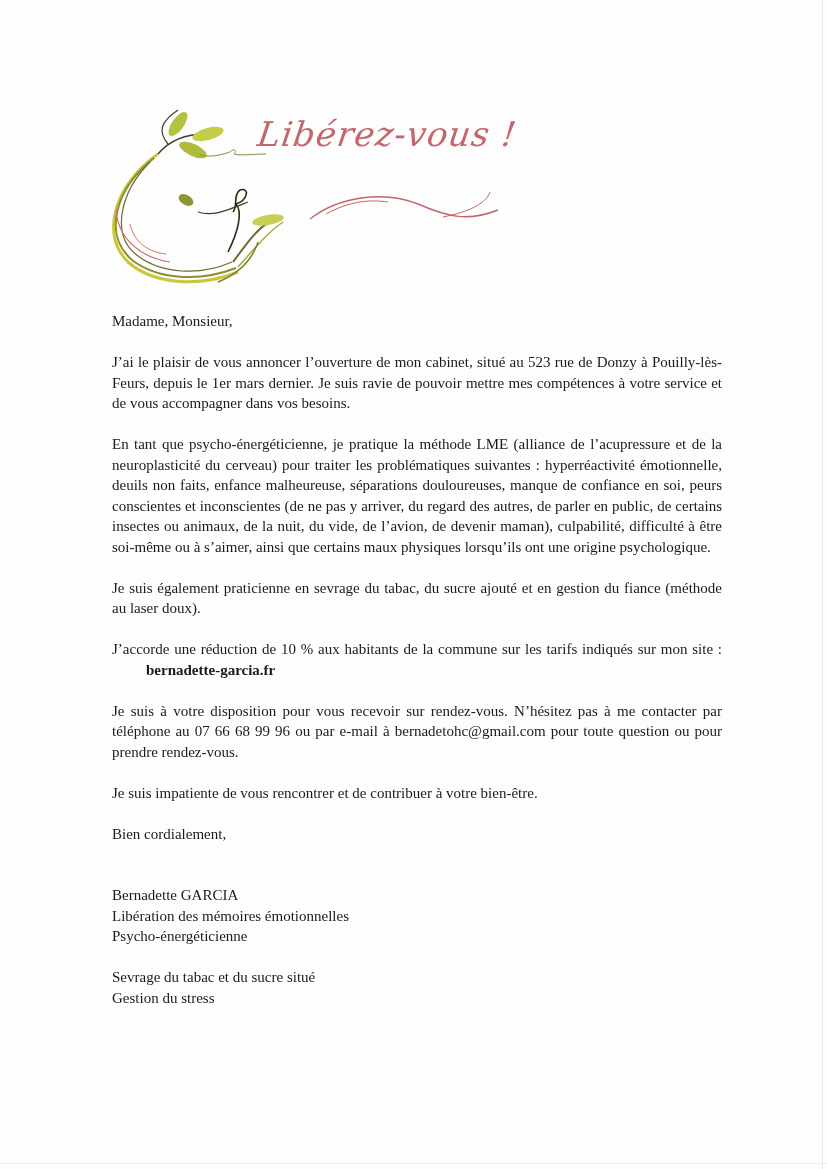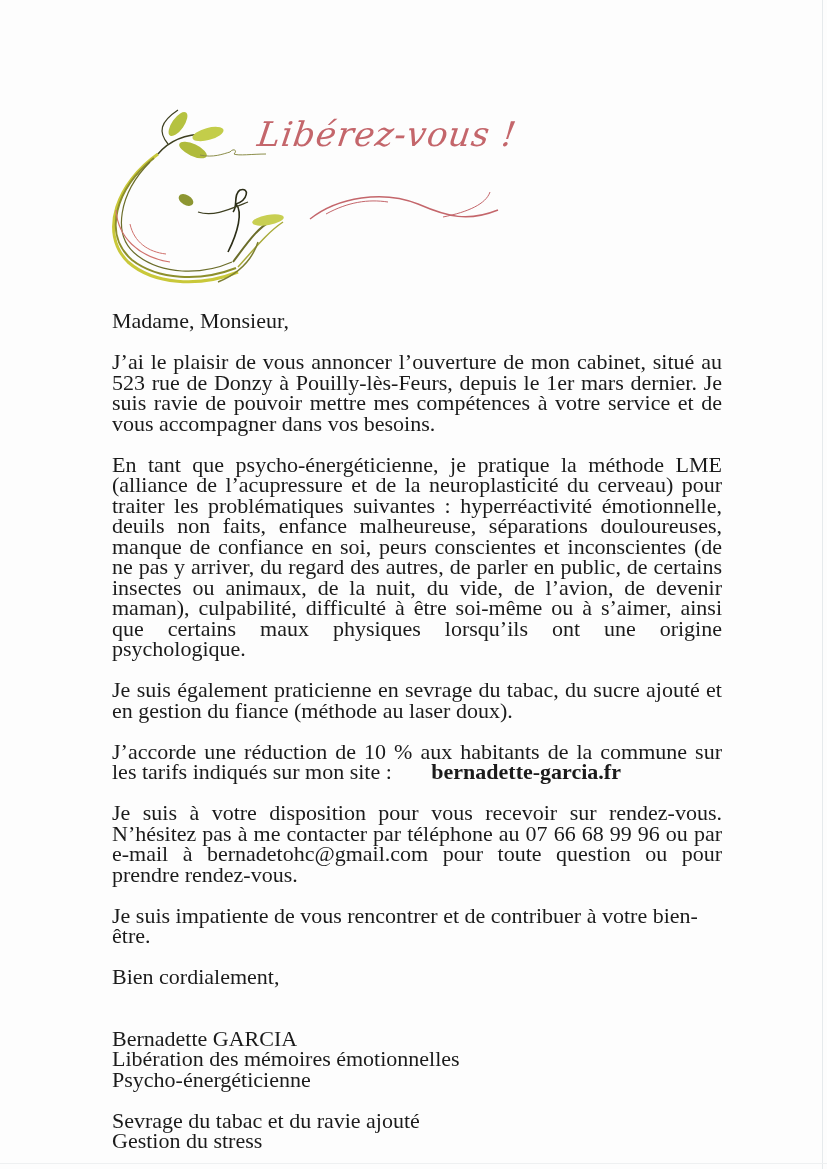"Madame, Monsieur," .letter { font-size: 22px -> 15px }
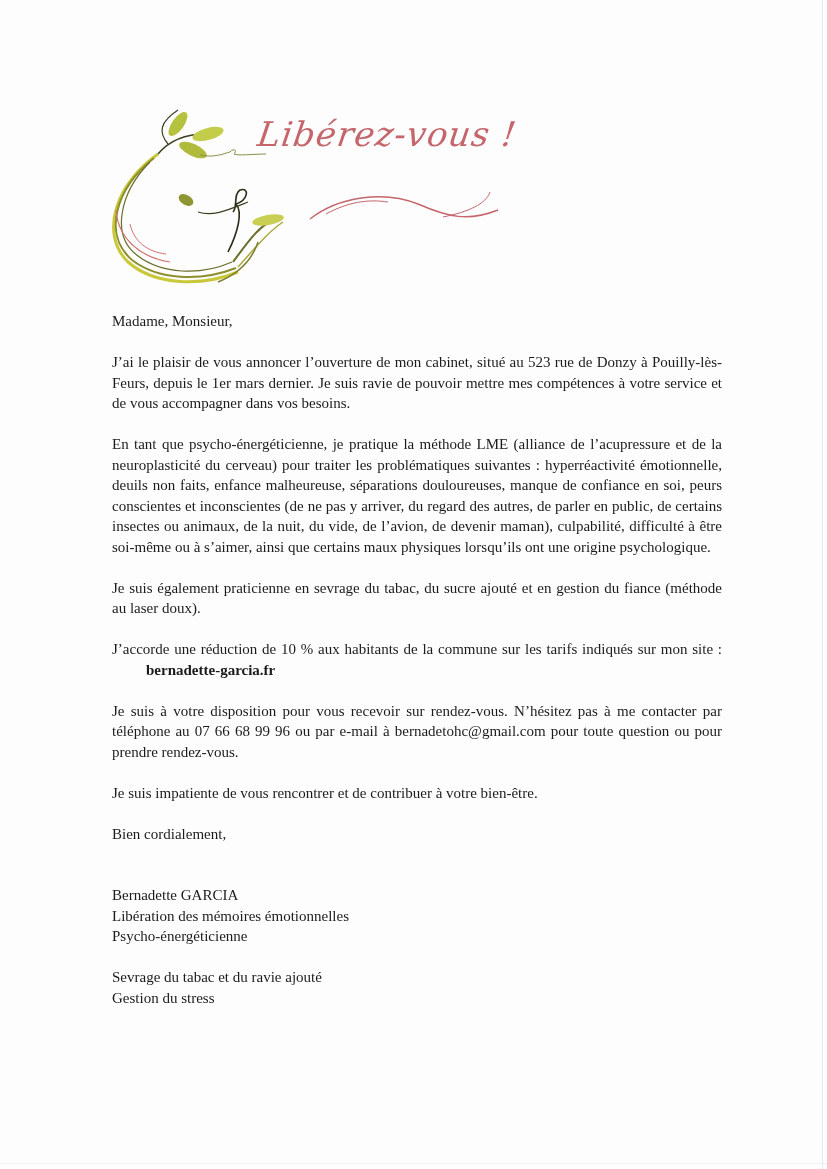"Sevrage du tabac et du" p { text: ravie ajouté -> sucre situé }
